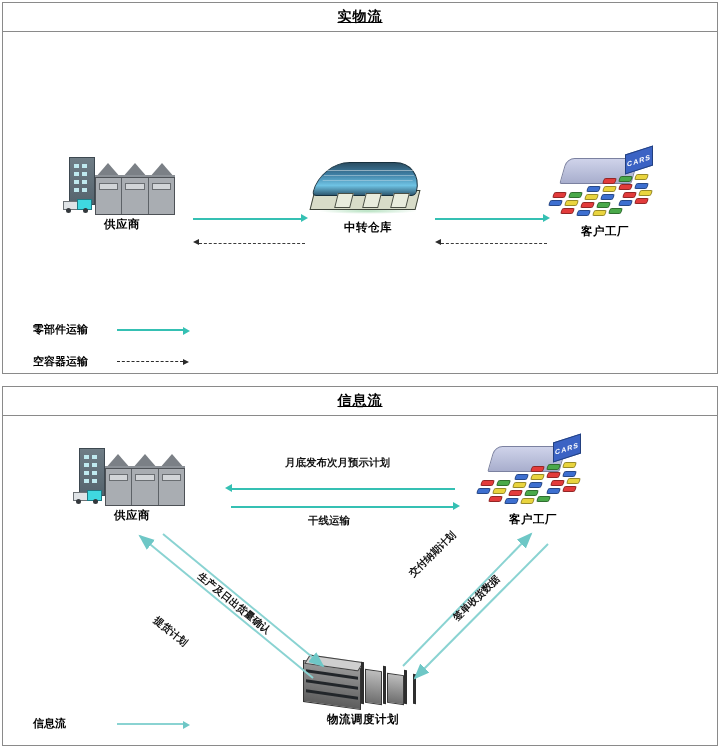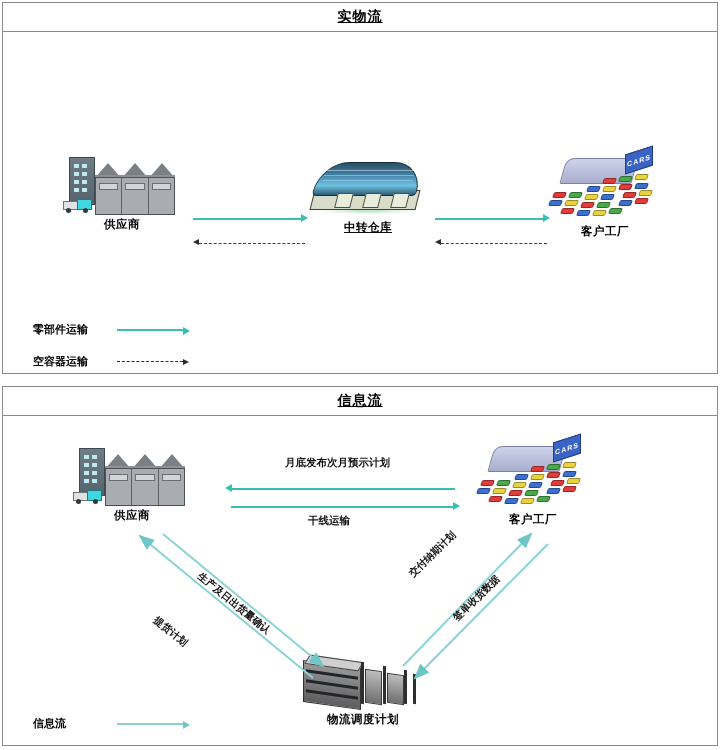"中转仓库" div.node { text-decoration: underline -> none }
